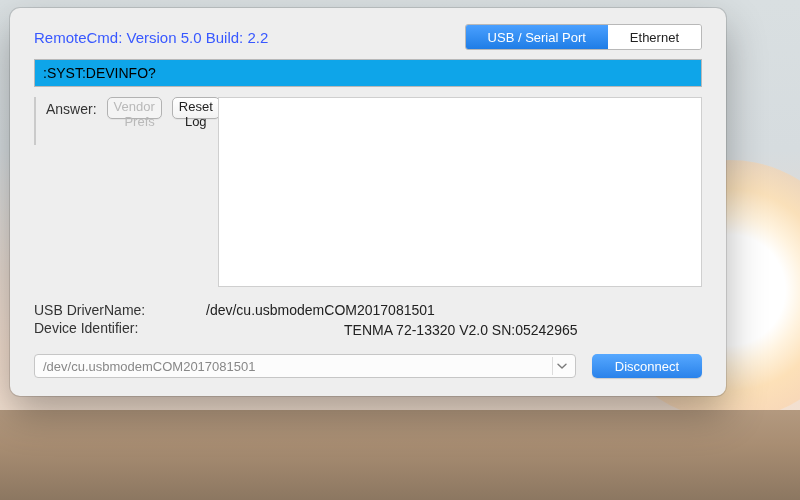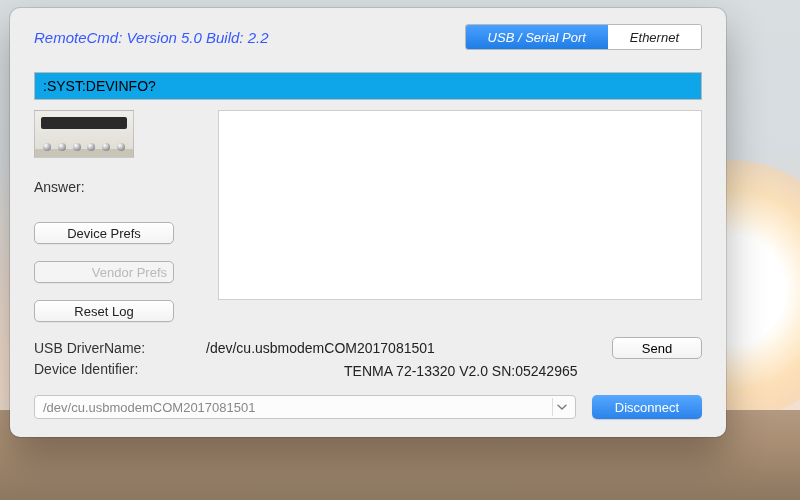"RemoteCmd: Version 5.0 Build: 2.2" .toprow { font-style: italic -> none; margin-bottom: 22px -> 9px }
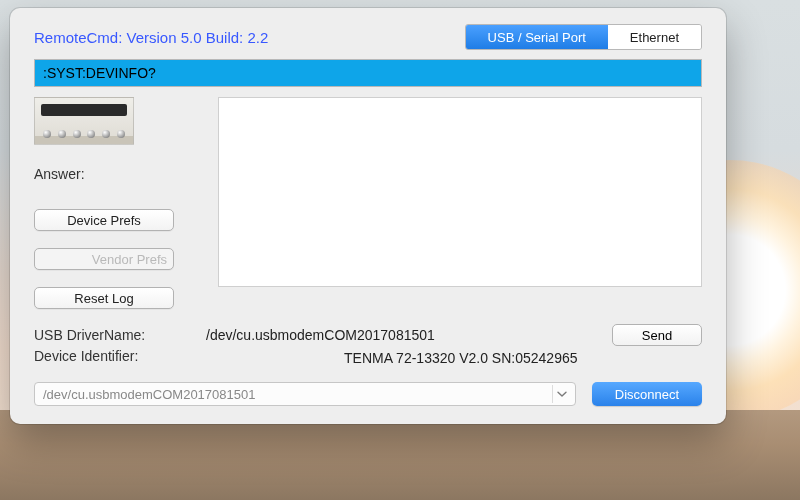"Answer:" .leftcol { flex-direction: column -> row; gap: 17px -> 10px }
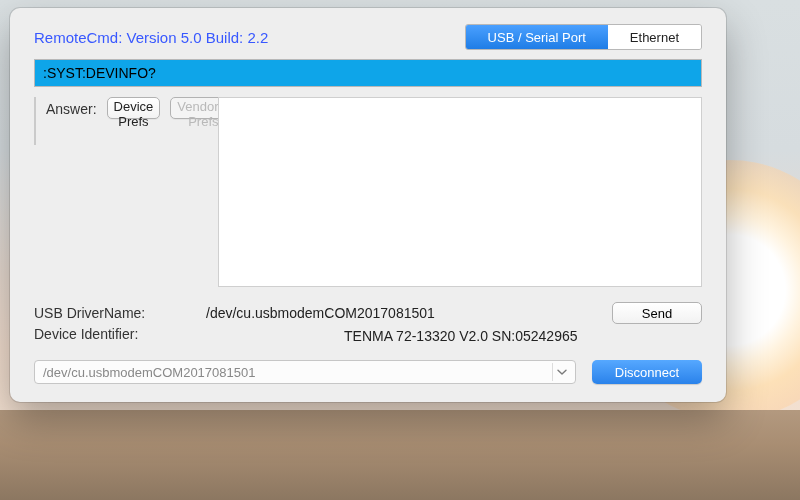"Device Prefs" button.pillbtn { html: <button>Device Prefs</button> -> none }
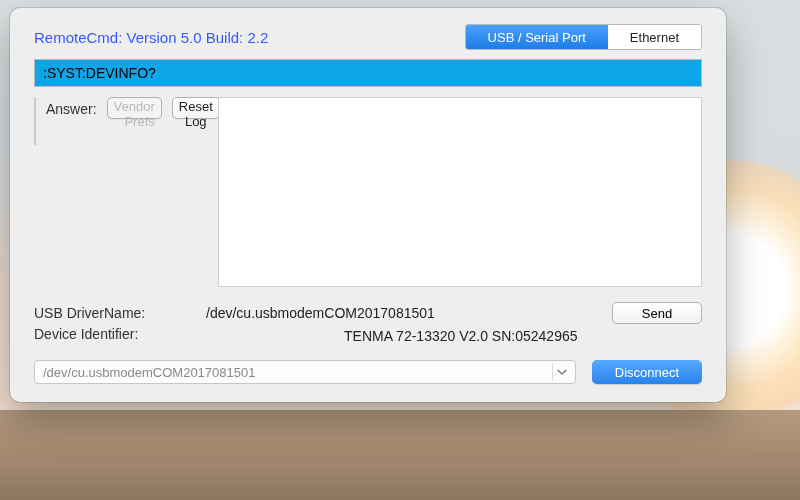"Send" button.sendbtn { html: <button>Send</button> -> none }
